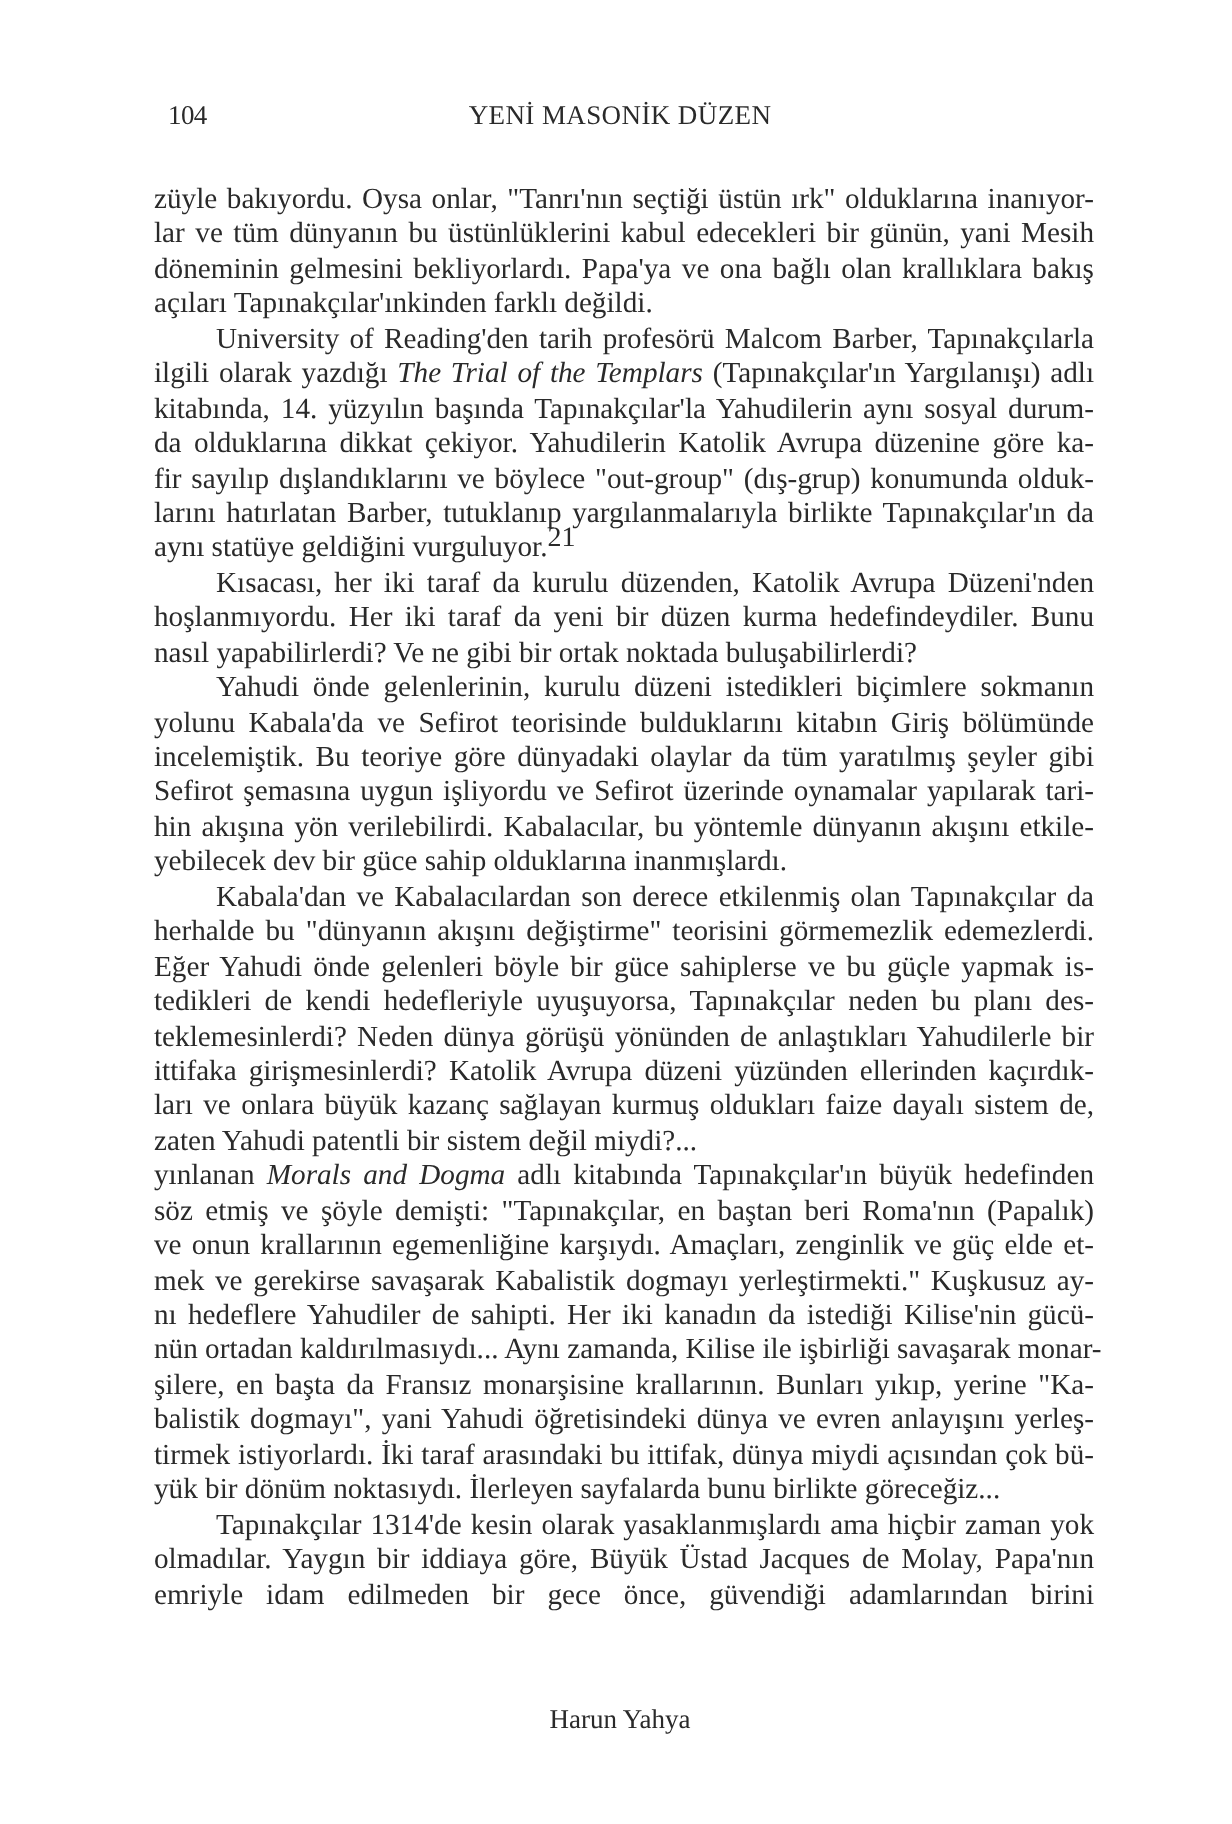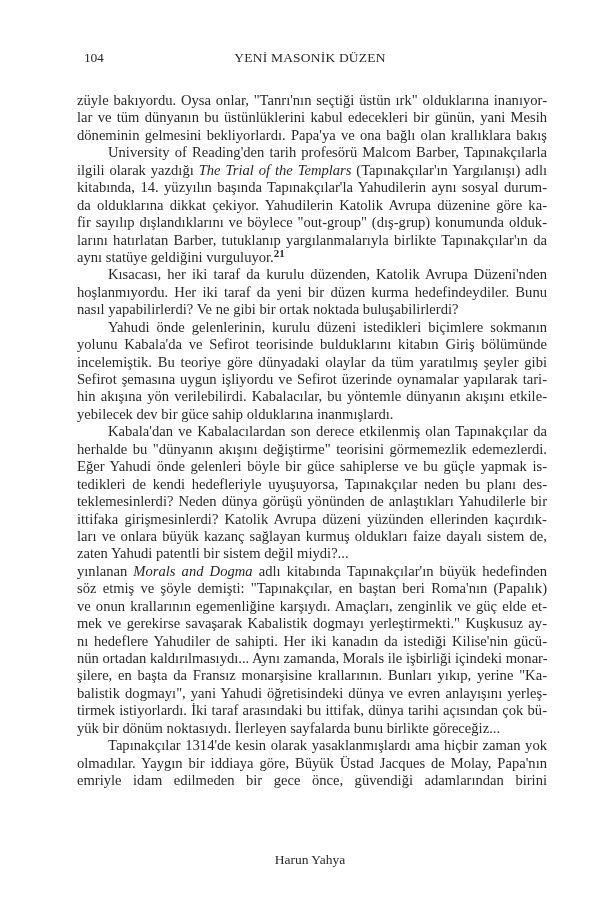"açıları Tapınakçılar'ınkinden farklı" span.line { html: none -> <span>açıları Tapınakçılar'ınkinden farklı değildi.</span> }
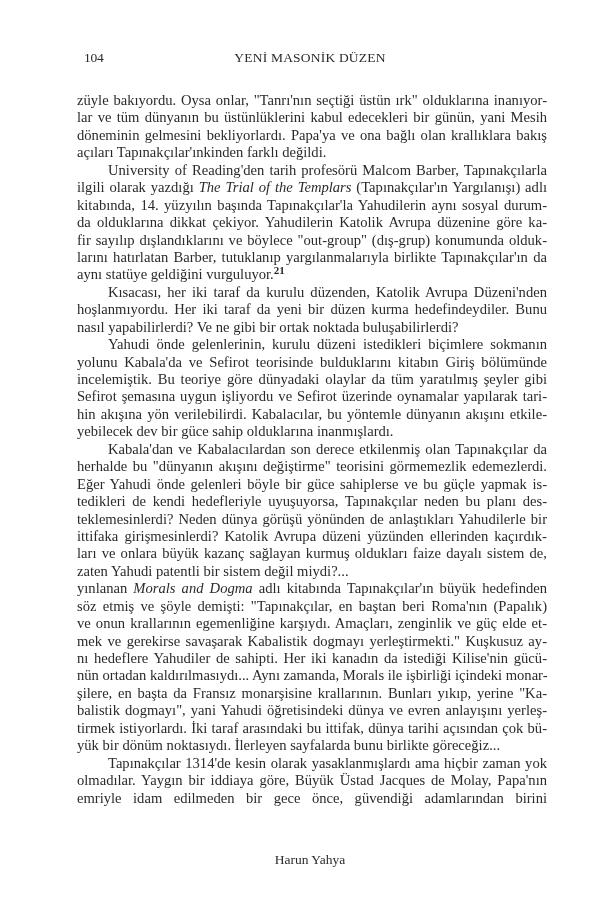"21" .sup { font-size: 11px -> 14px; font-weight: bold -> none }
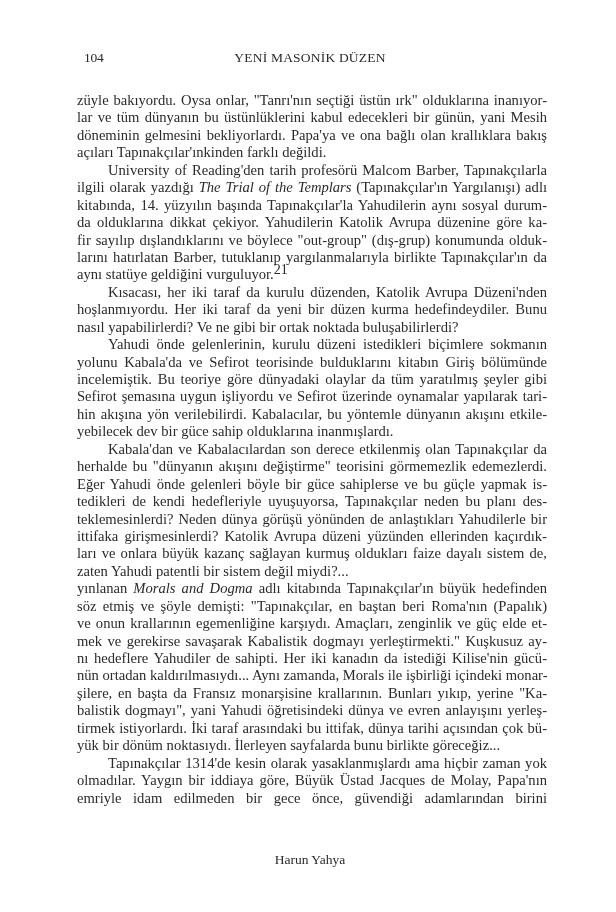"nün ortadan kaldırılmasıydı... Aynı" span.line { text: Morals ile işbirliği içindeki -> Kilise ile işbirliği savaşarak }
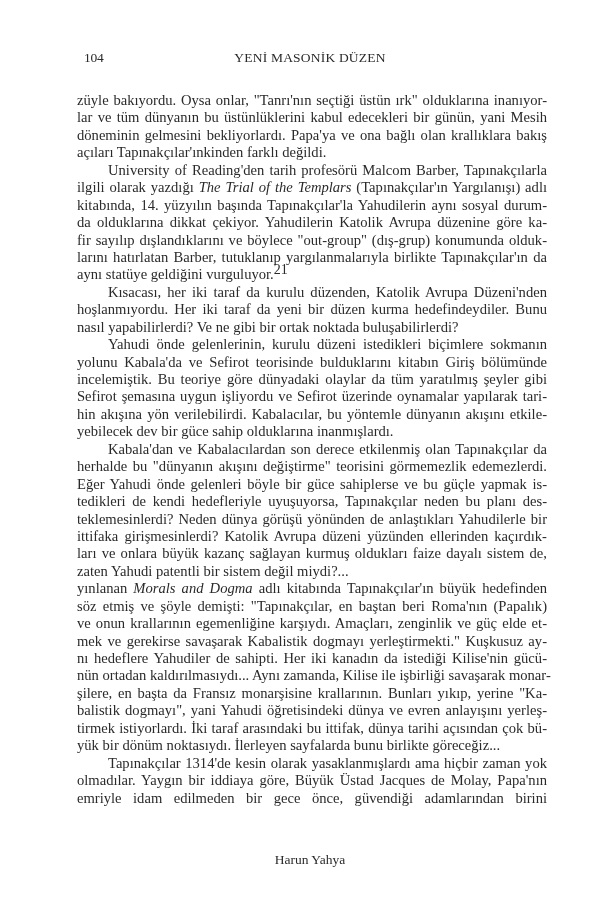"tirmek istiyorlardı. İki taraf" span.line { text: tarihi -> miydi }
